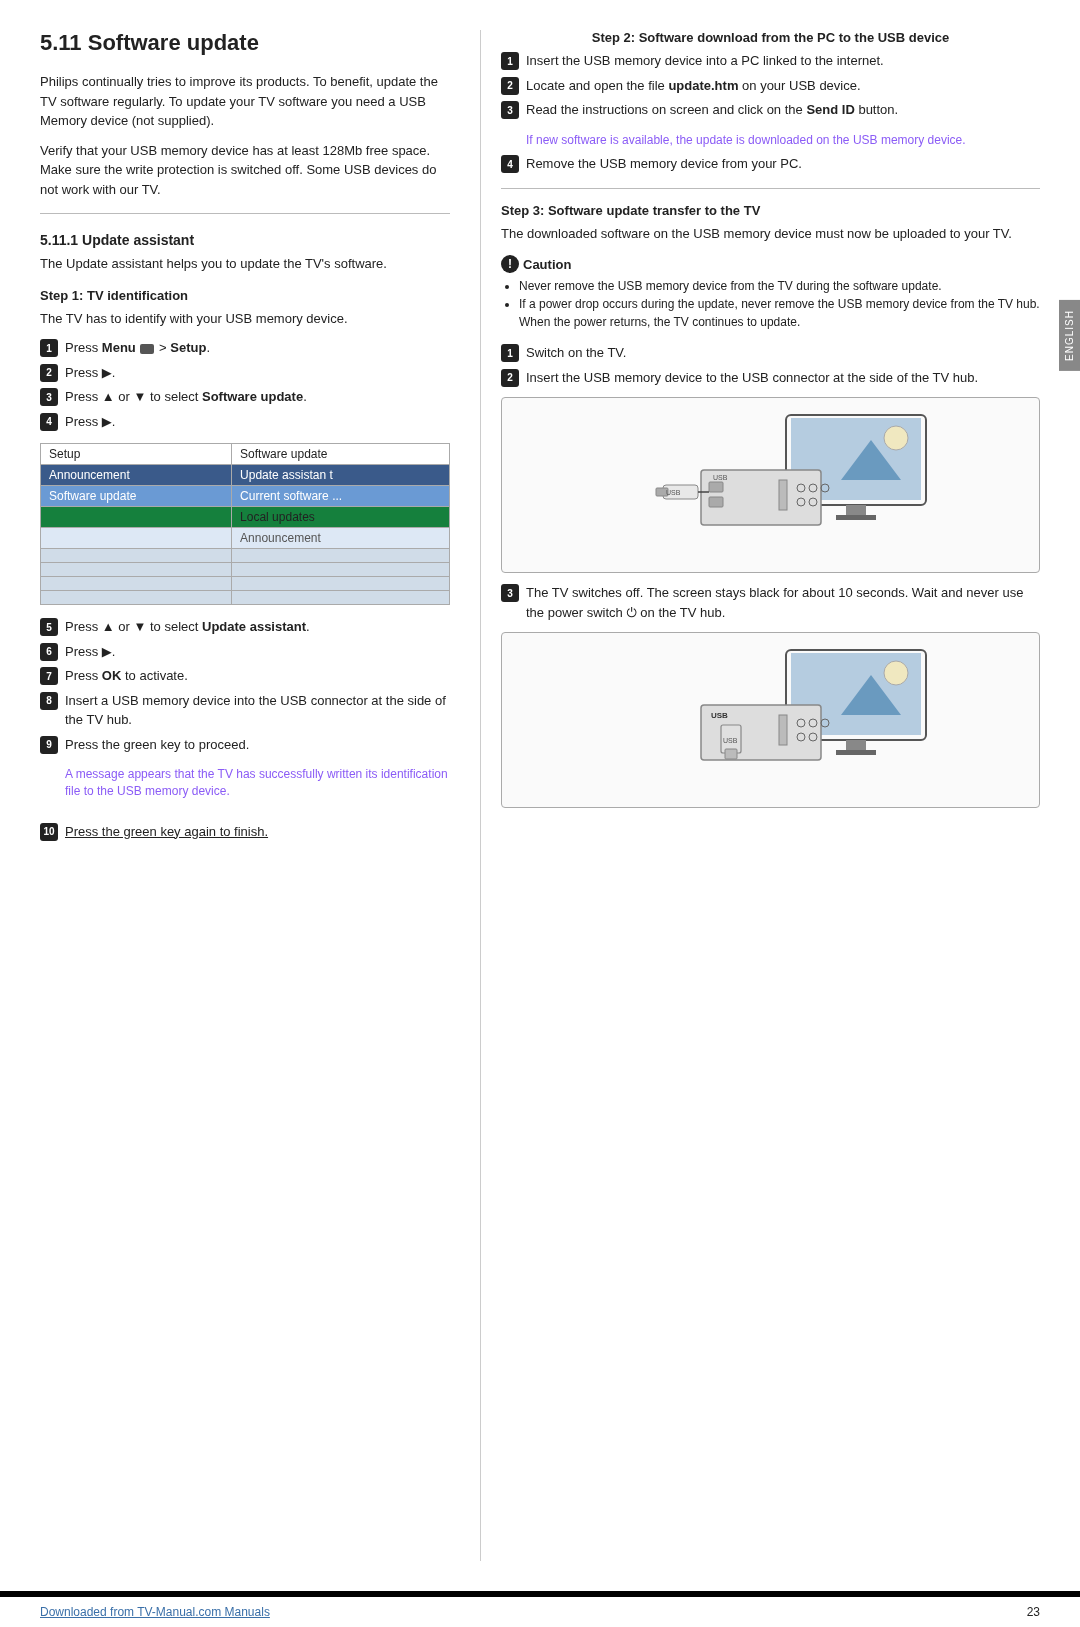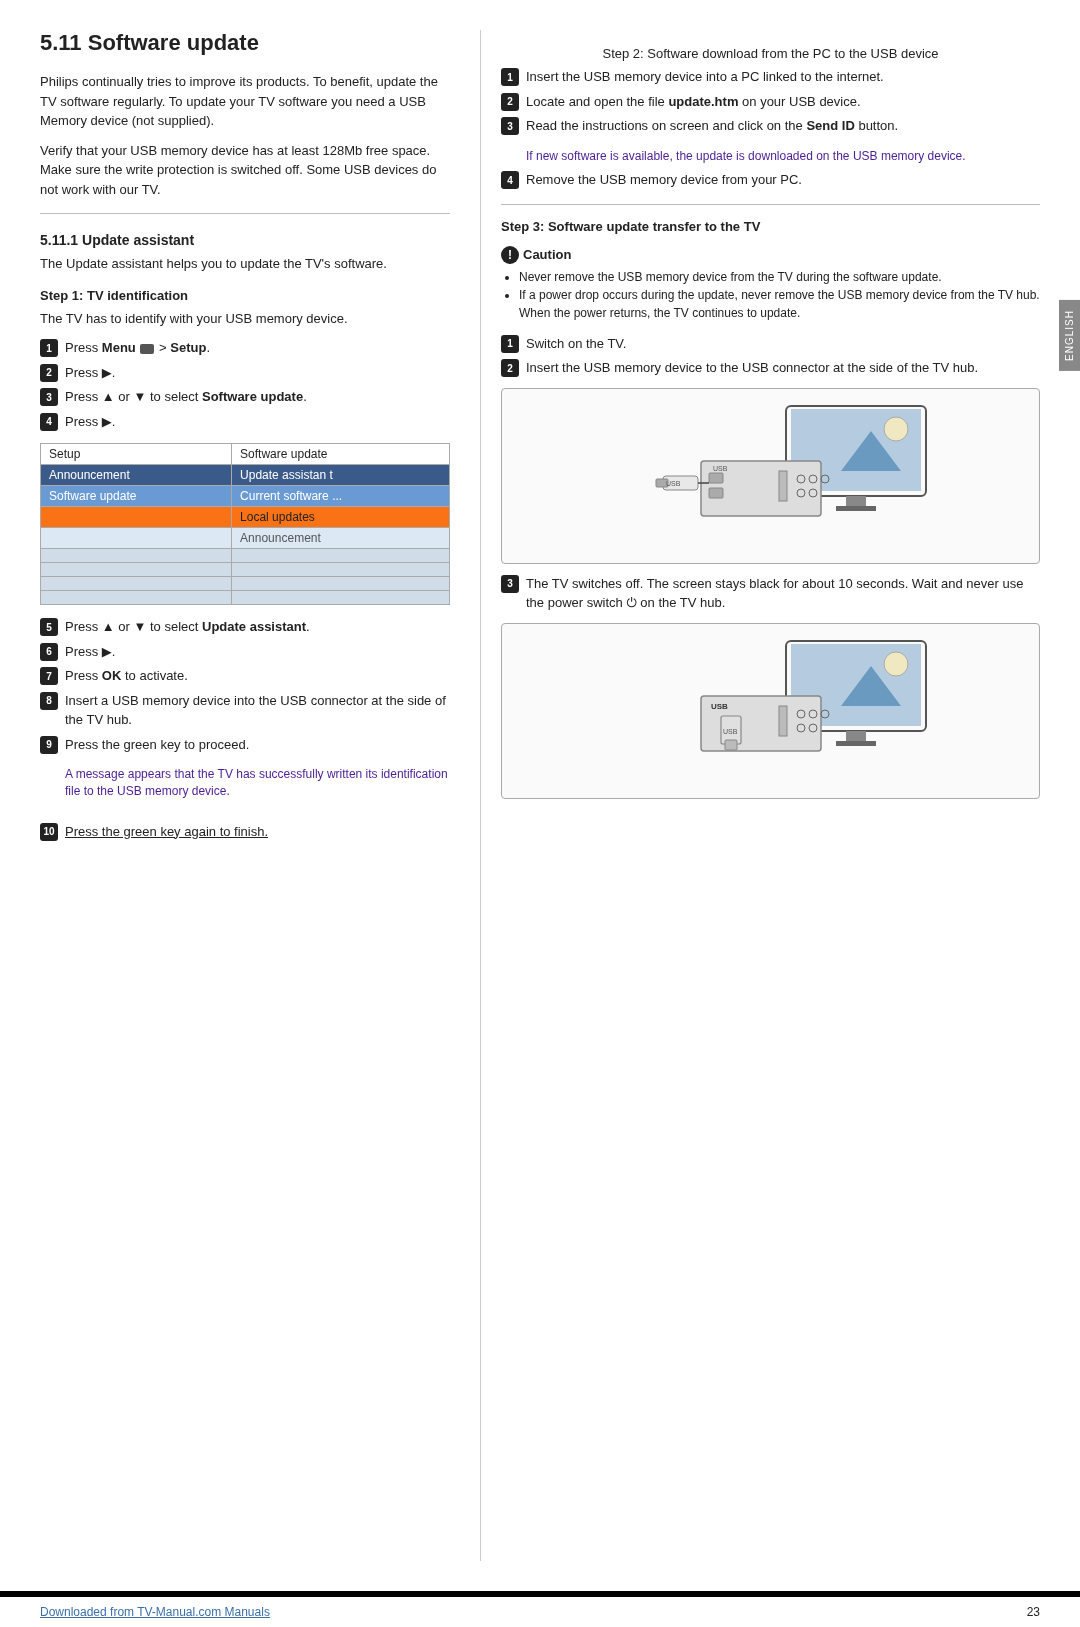"Step 2: Software download from" .right-col-step-title { font-weight: normal -> bold; margin-top: 16px -> 0 }
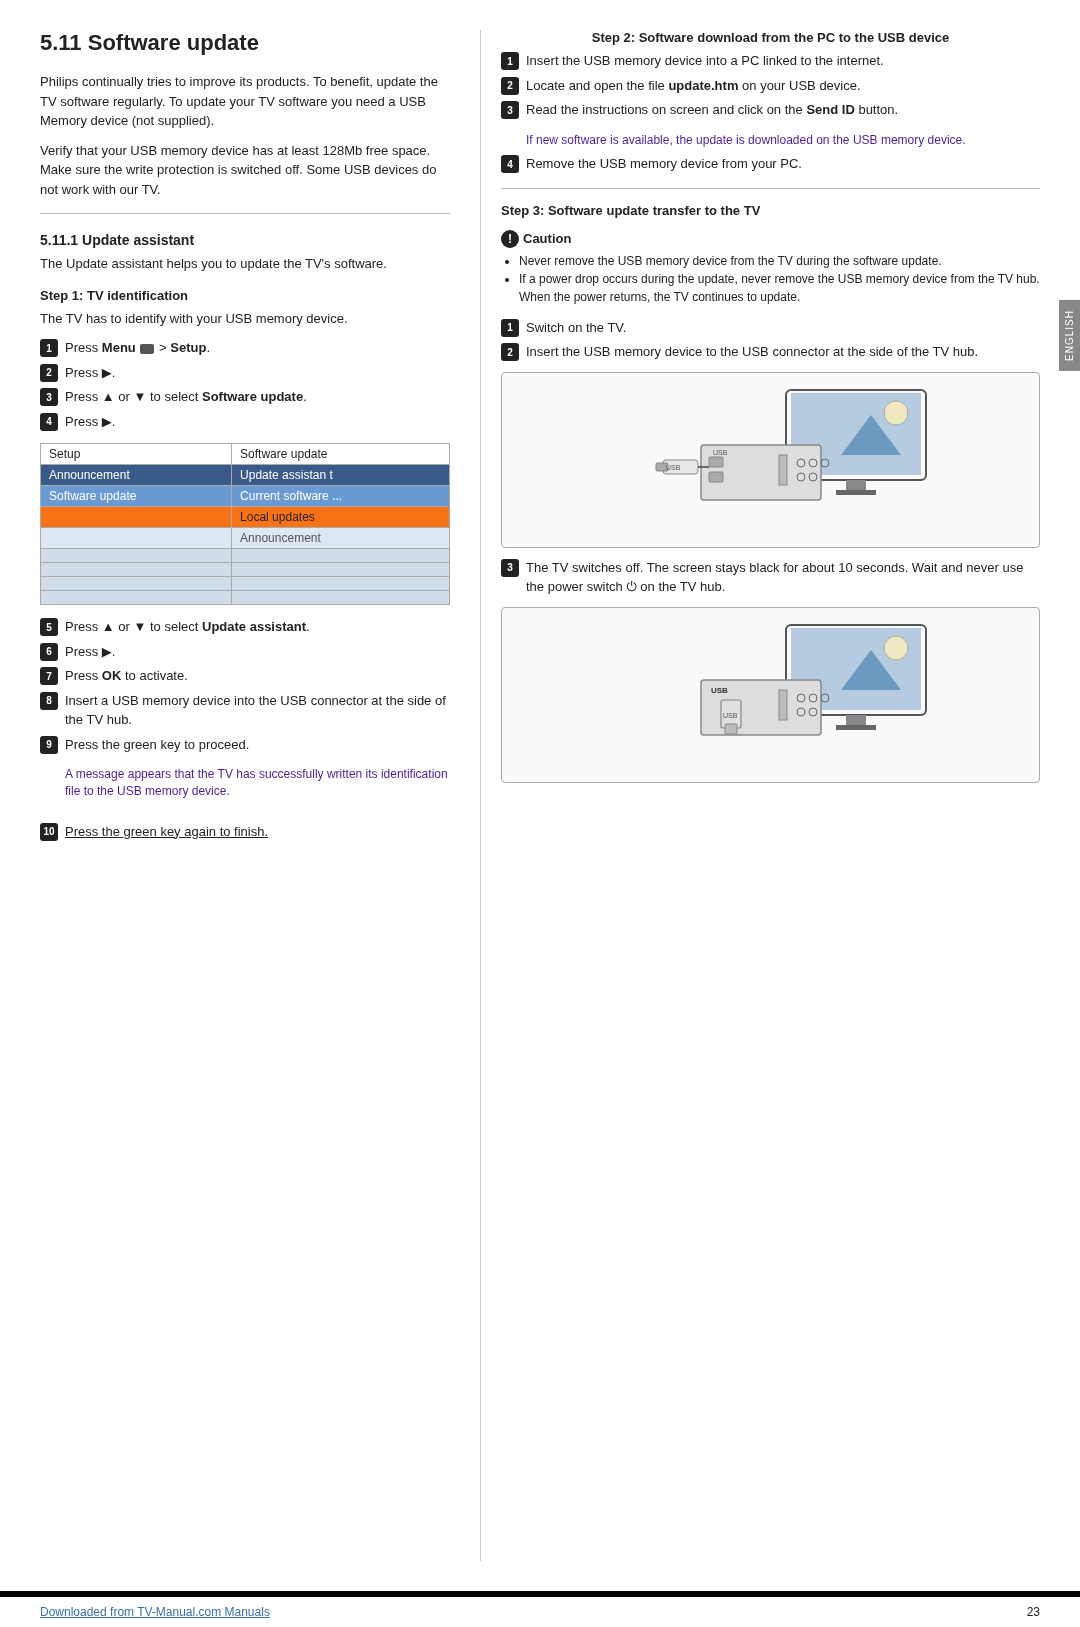"If new software is available," .note-text { color: #4c1d95 -> #8b5cf6 }
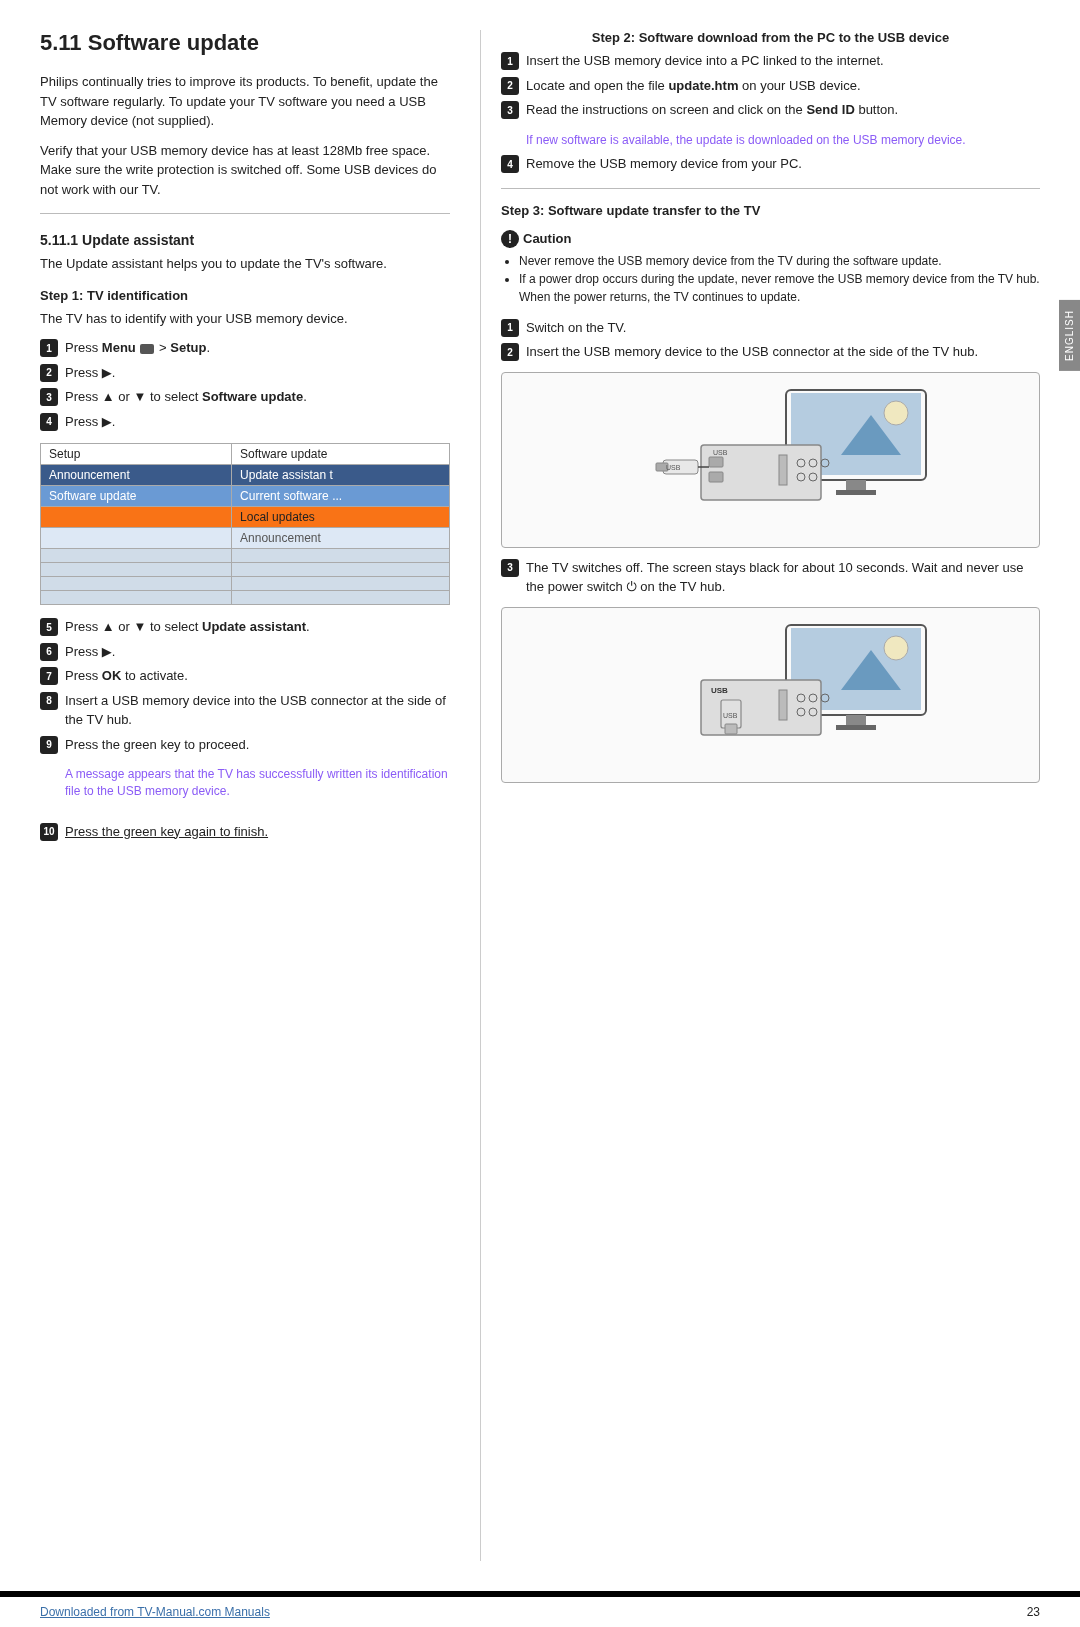"The downloaded software on the" p { html: none -> <p>The downloaded software on the USB memory device must now be uploaded to your TV.</p> }
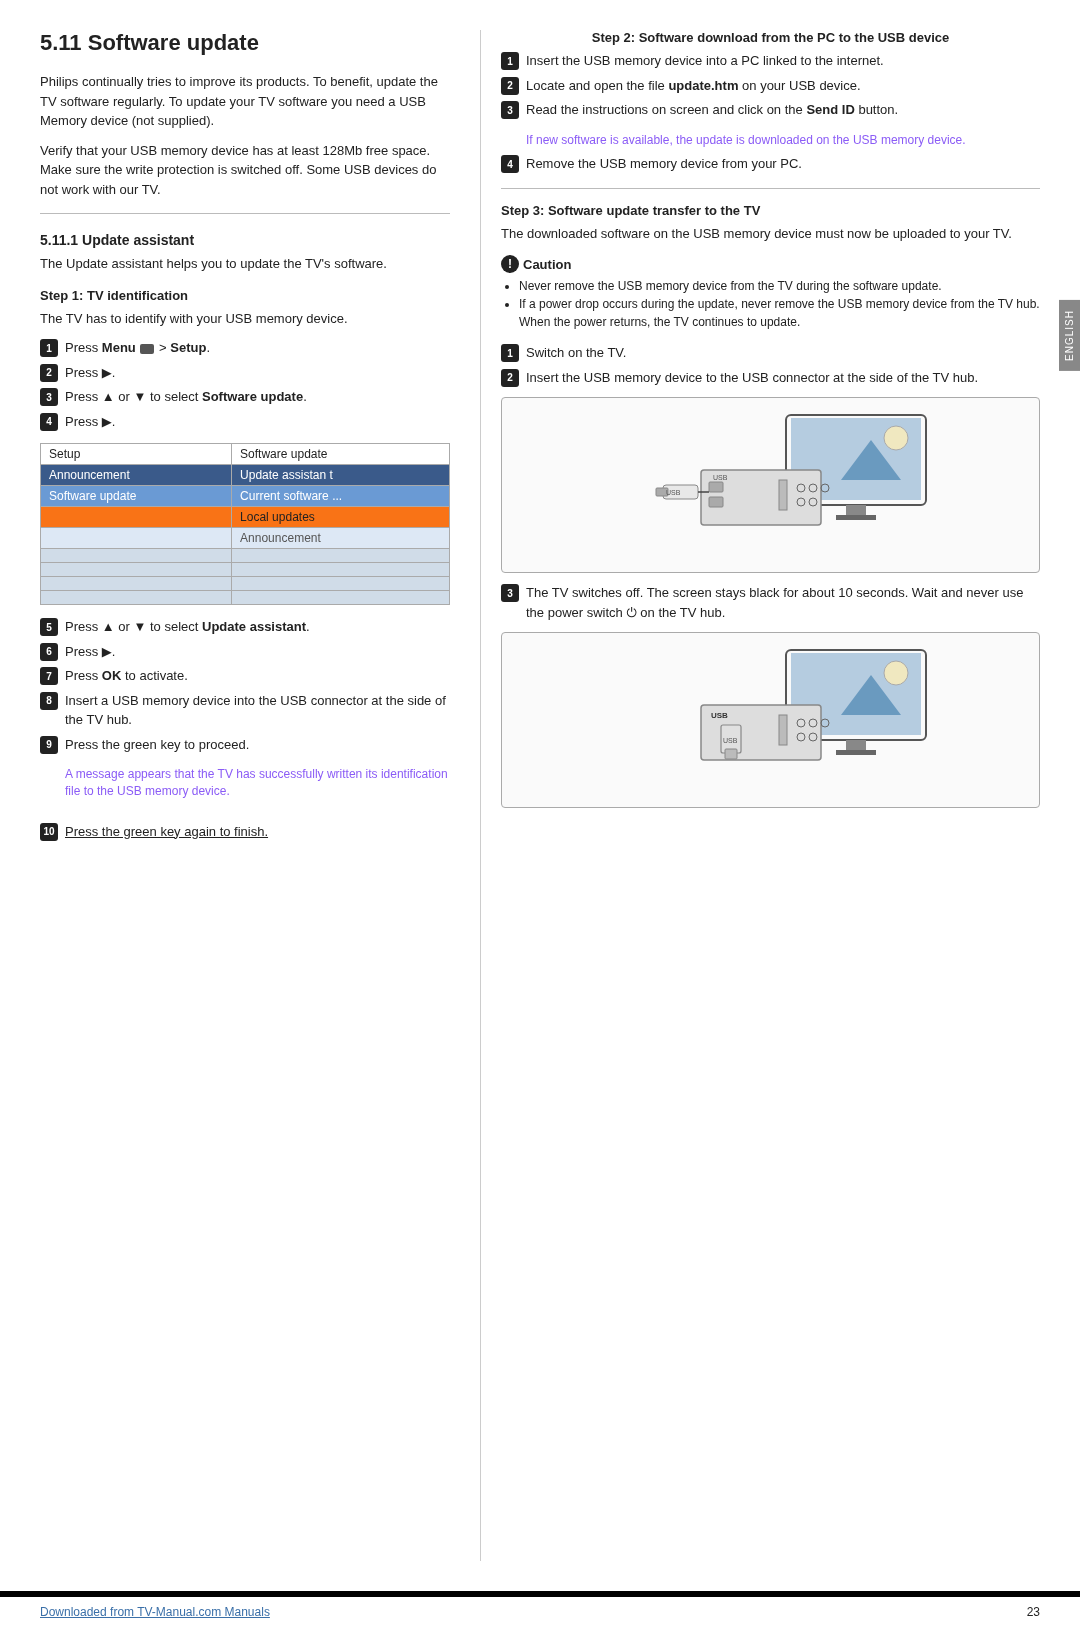"Local updates" .menu-table tr.normal-row td { background: #f97316 -> #15803d }
